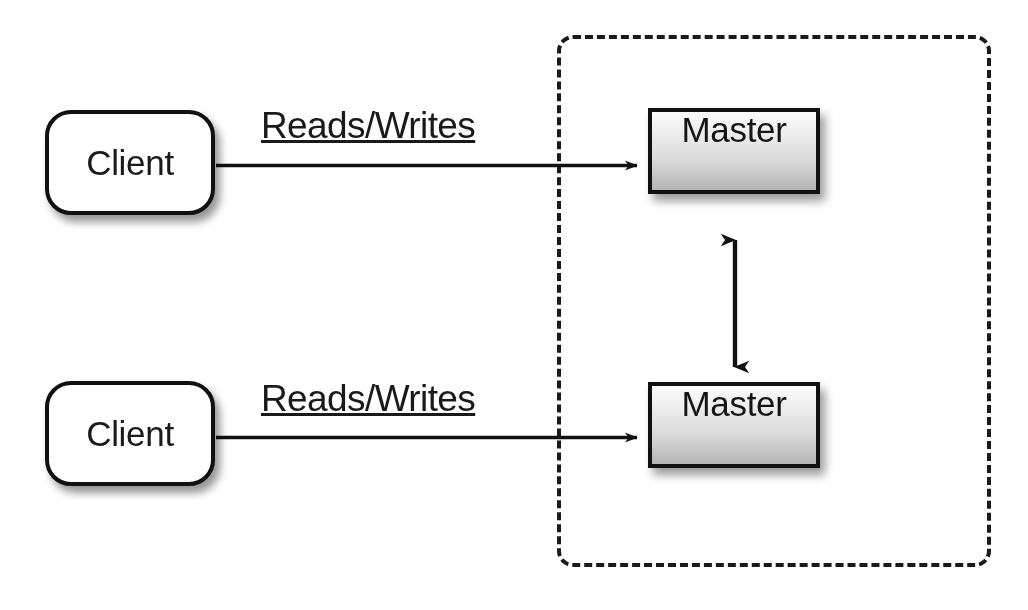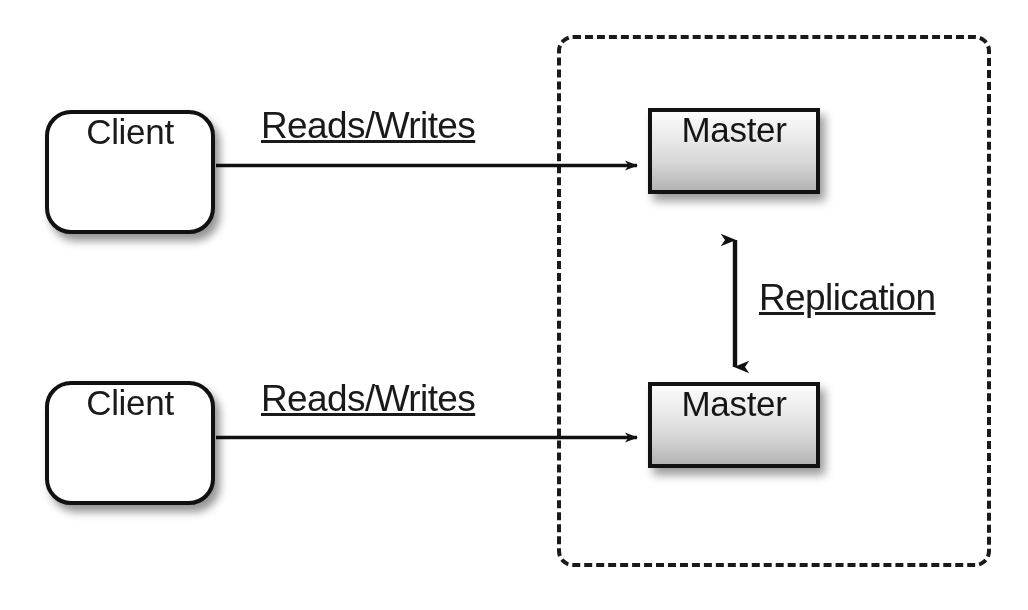"Client" .client-node { align-items: flex-start -> center; height: 124px -> 105px }
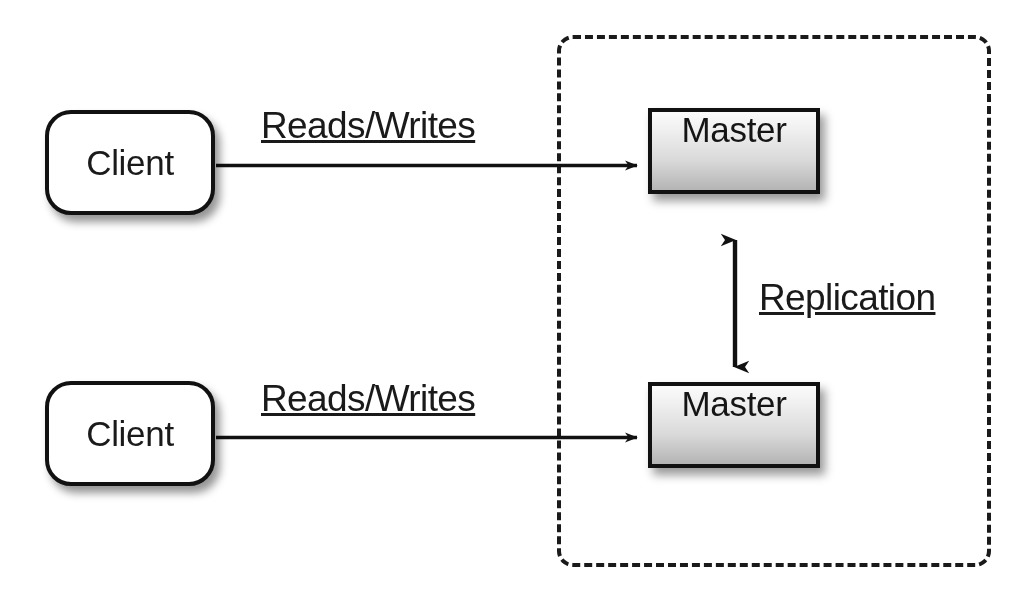"Replication" div.edge-label { html: <div>Replication</div> -> none }
